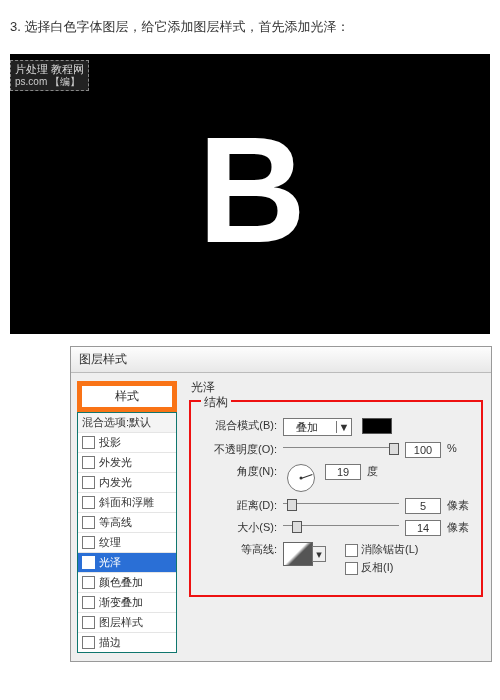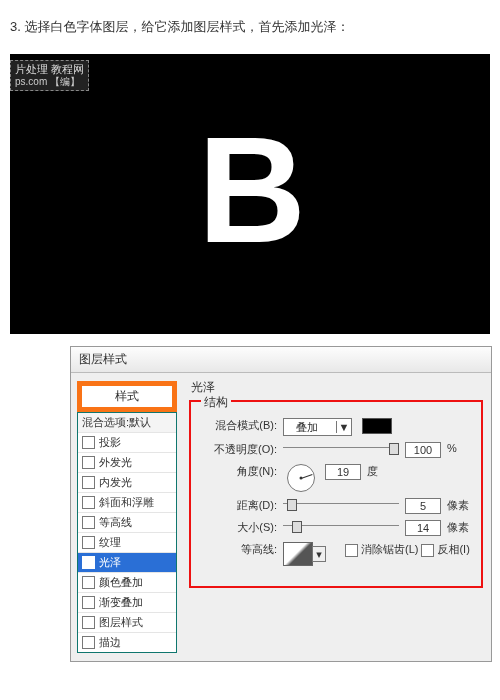"消除锯齿(L)" .stack { flex-direction: row -> column }
